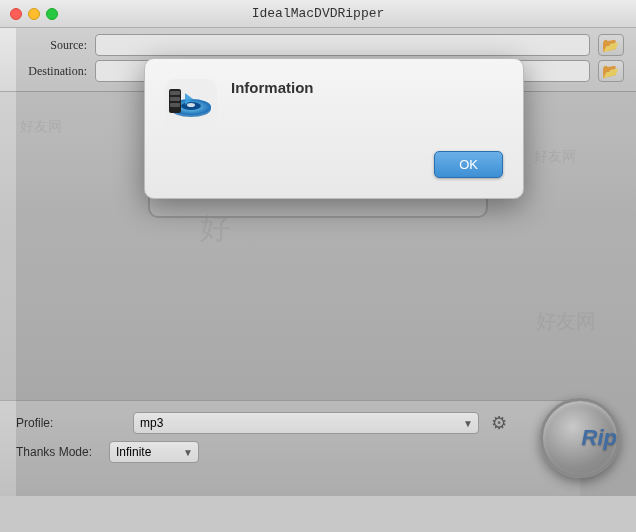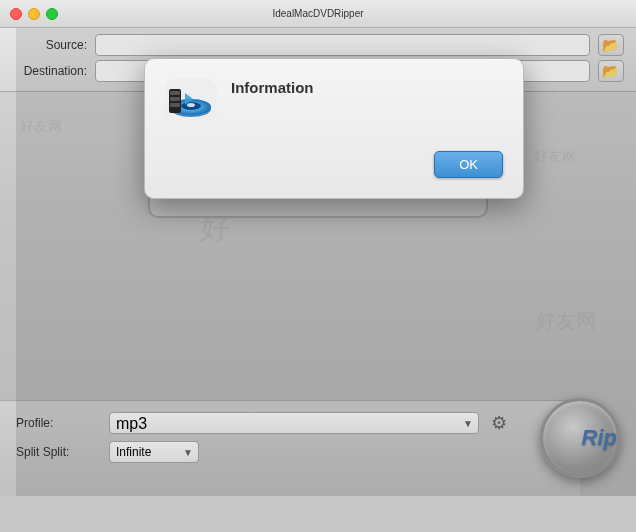"IdealMacDVDRipper" .titlebar-title { font-family: none -> Liberation Mono, monospace; font-size: 10px -> 13px }
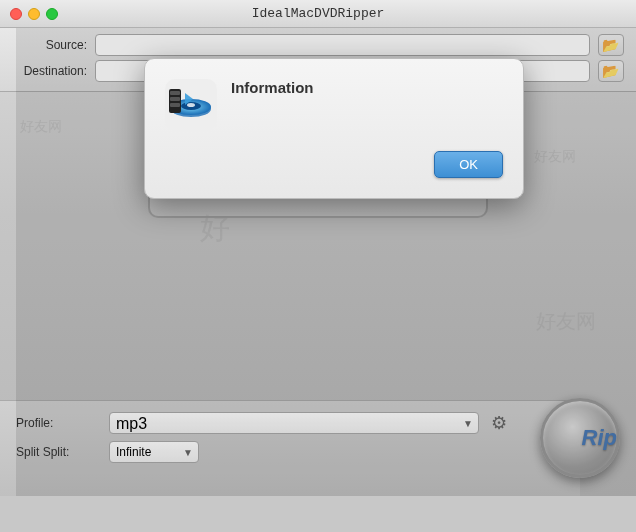"Source:" .top-bar { font-family: none -> Liberation Serif, serif }
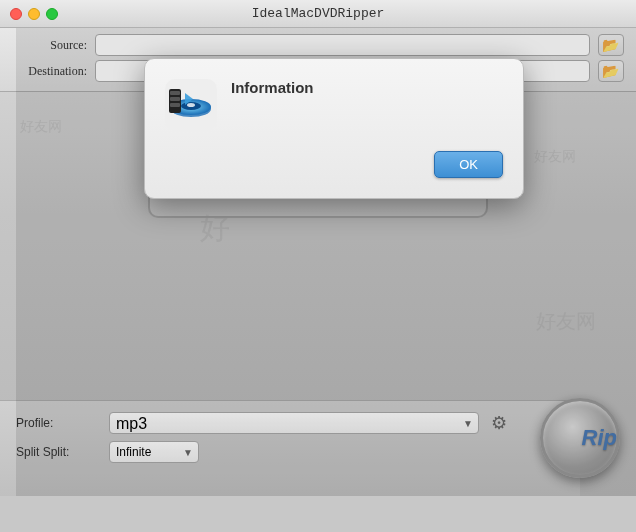"mp3" .profile-select-wrapper select { font-size: 16px -> 12px; margin-left: none -> 24px }
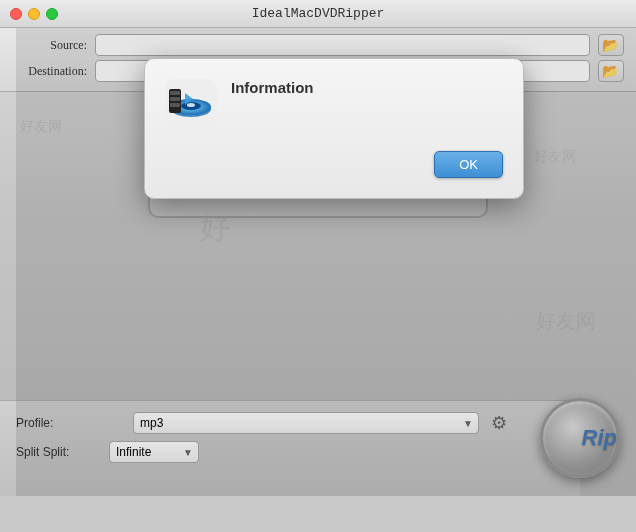"Split Split:" span.bottom-label { text: Split Split -> Thanks Mode }
